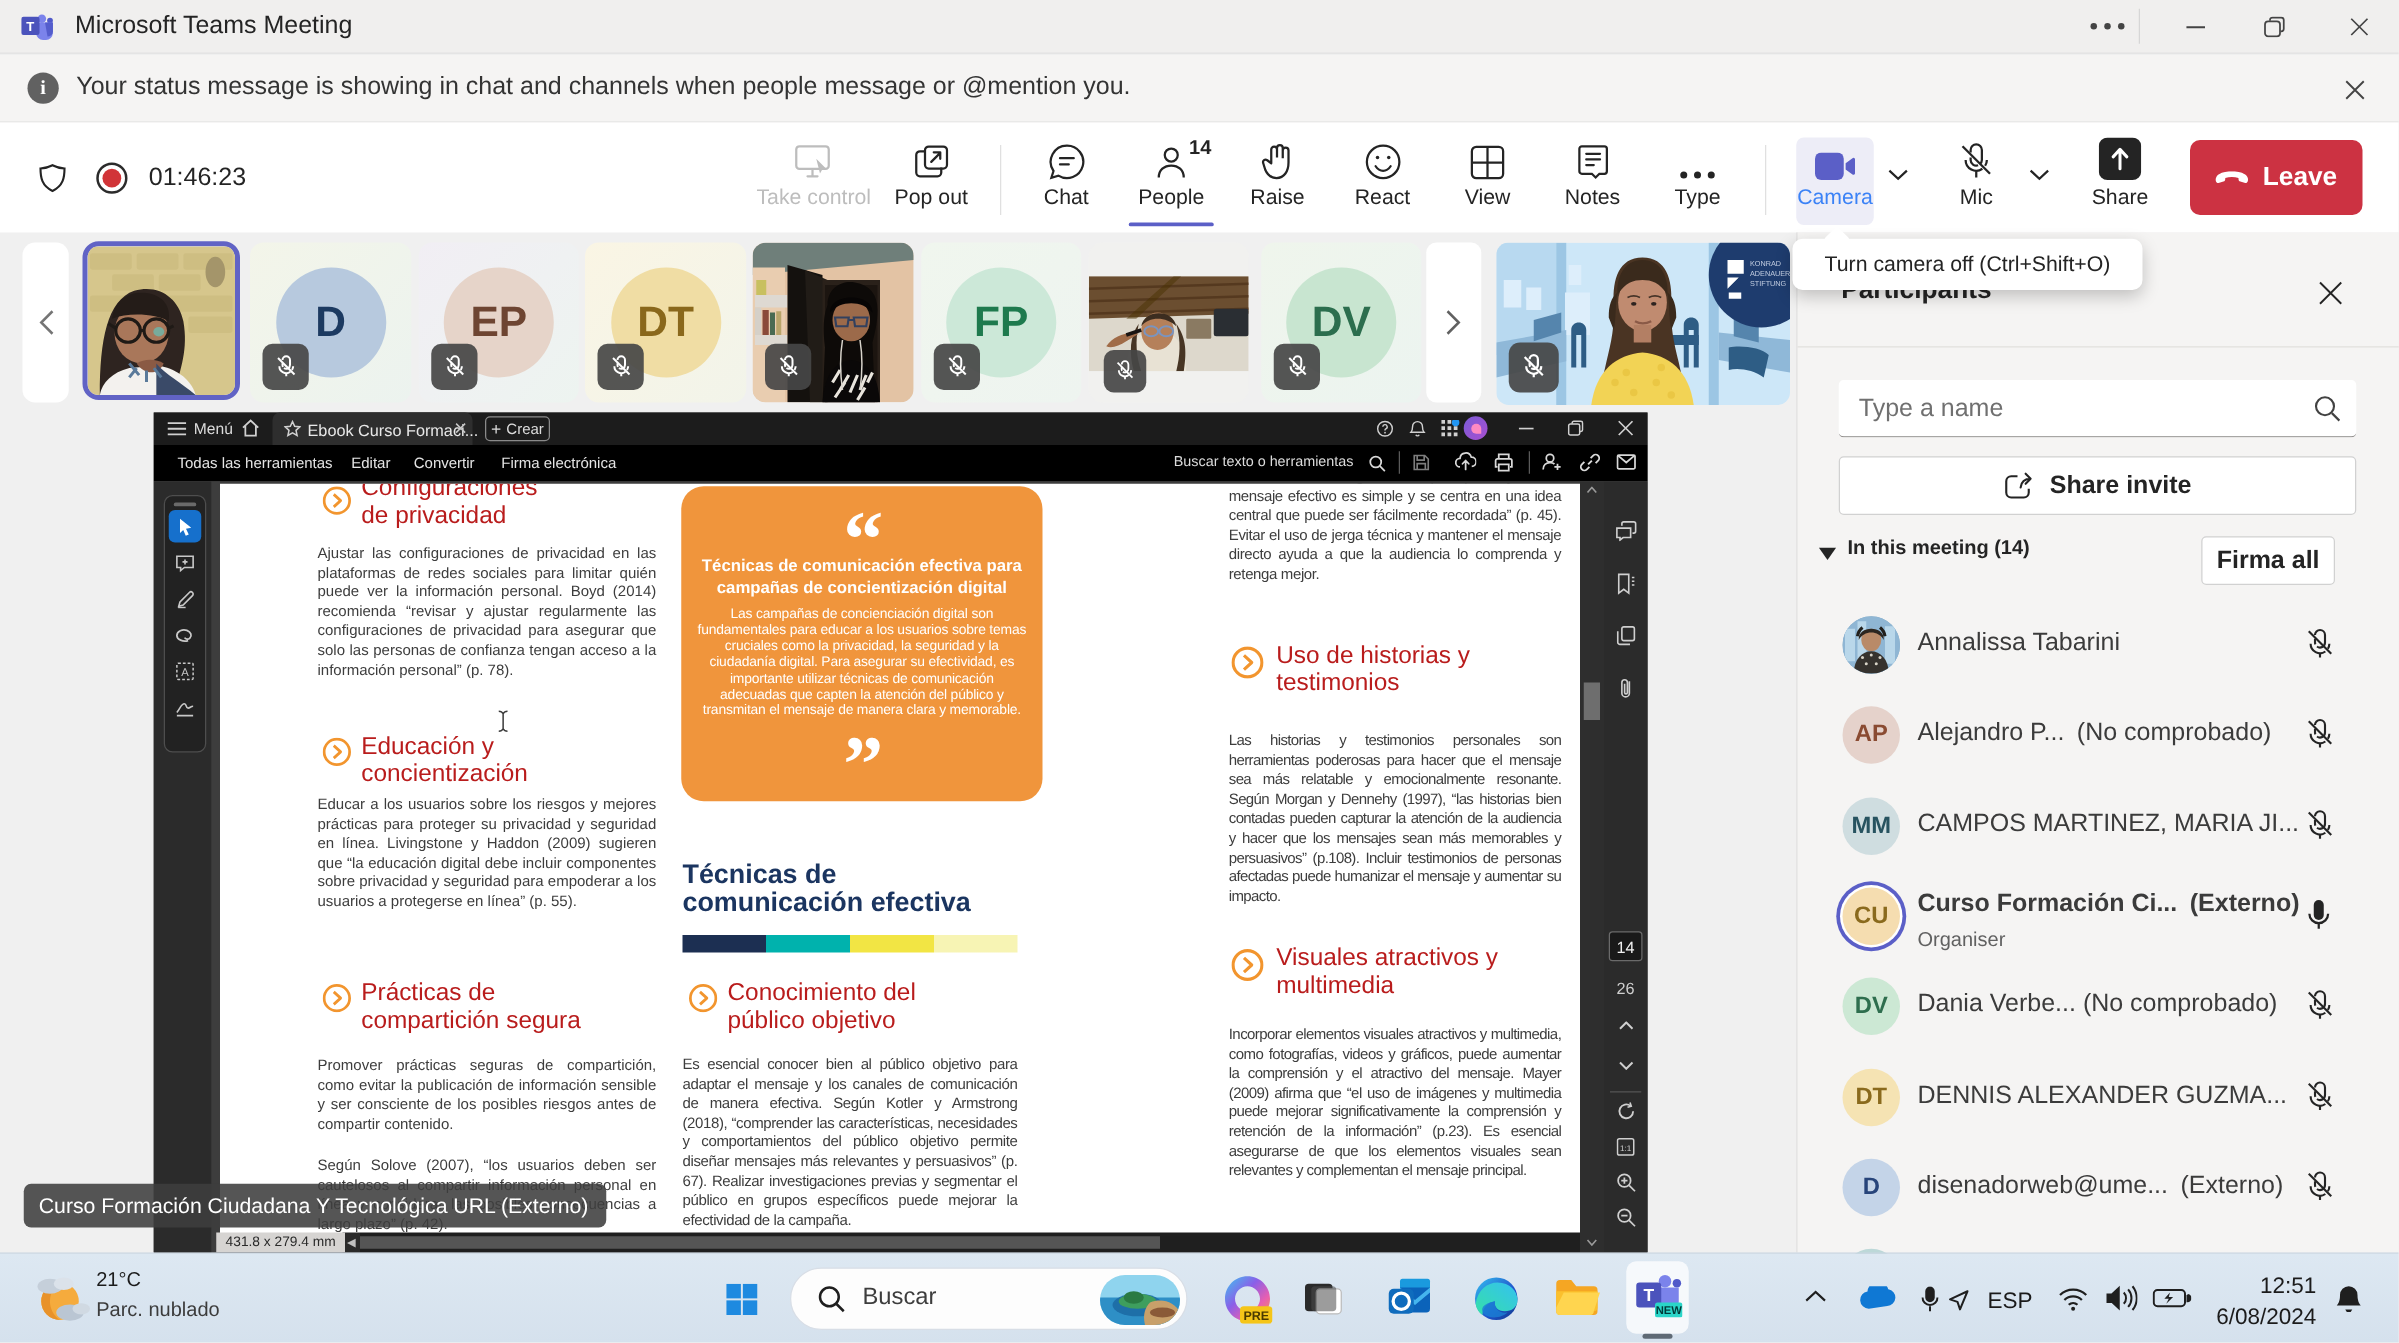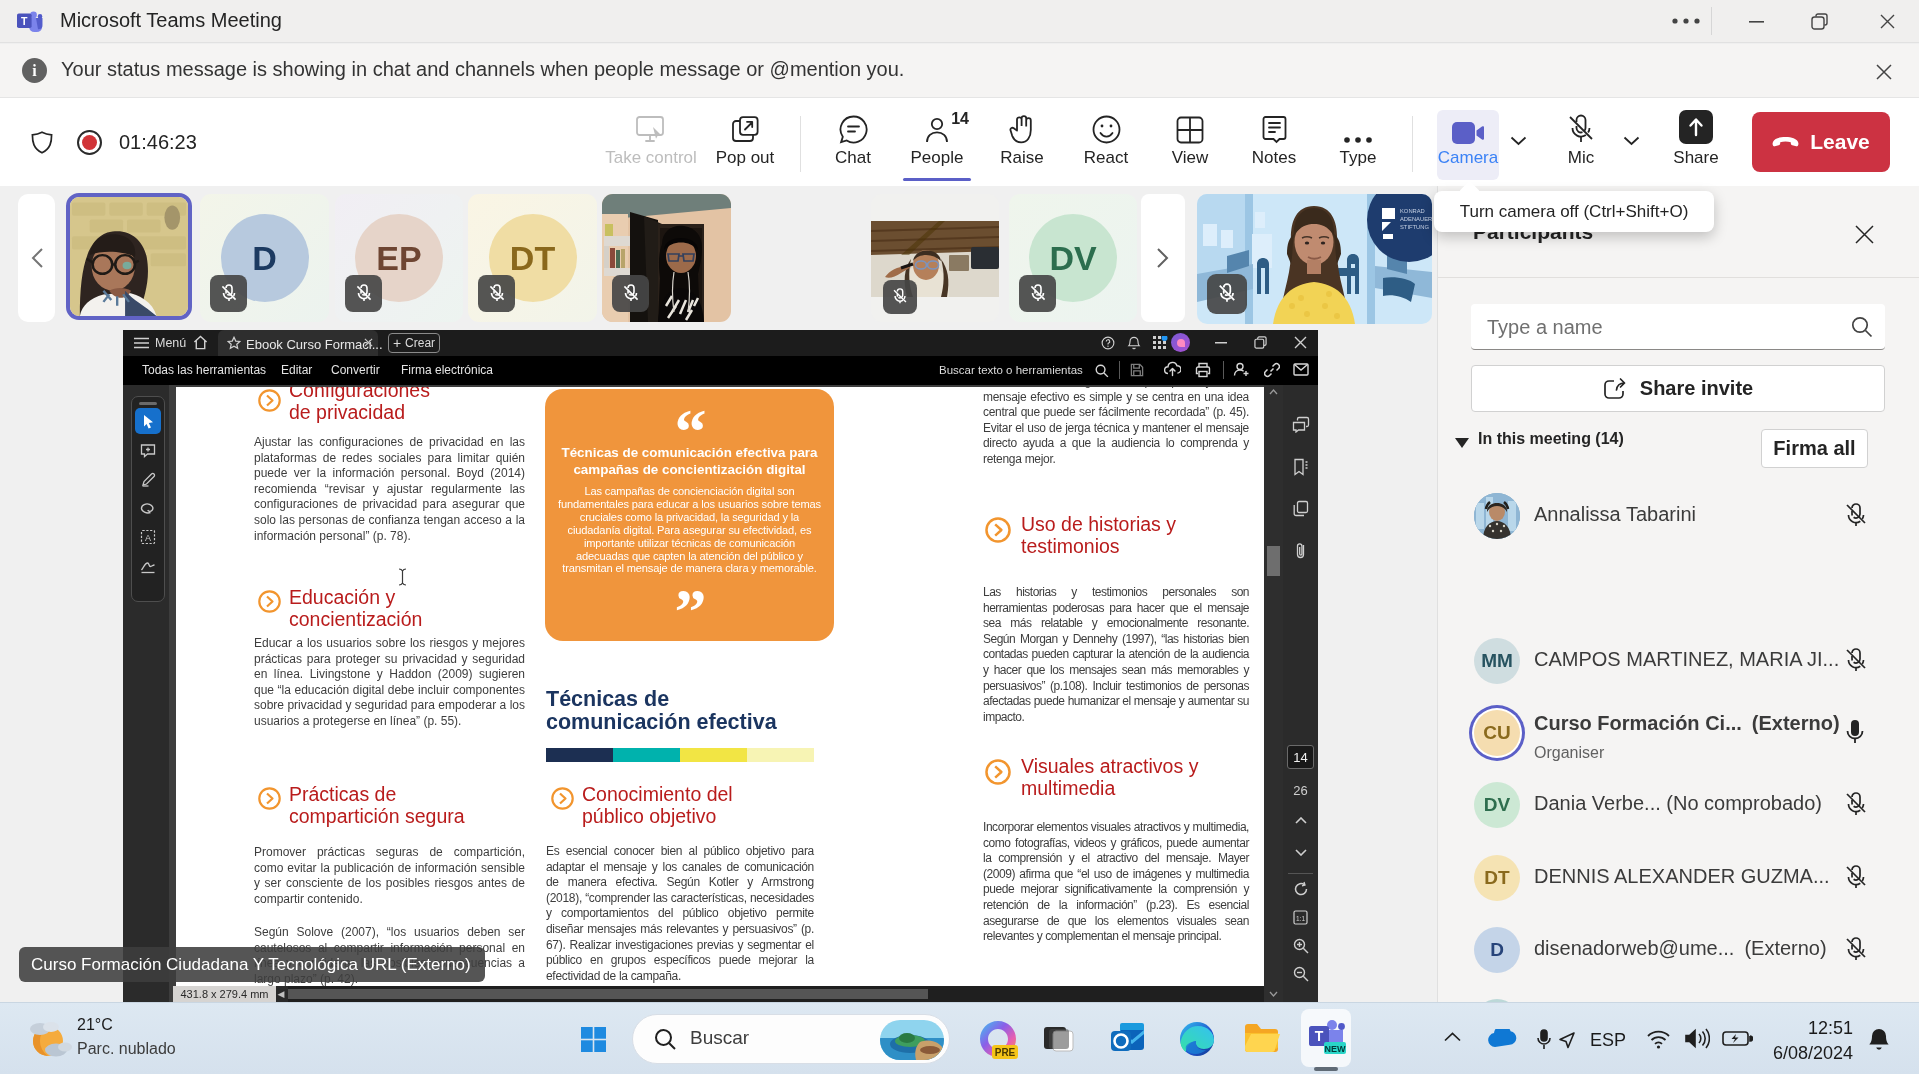"FP" div.tile { html: none -> <div> <div>FP</div> <div> <svg> <path></path> <path></path> <path></path> <path></path> </svg> </div> </div> }
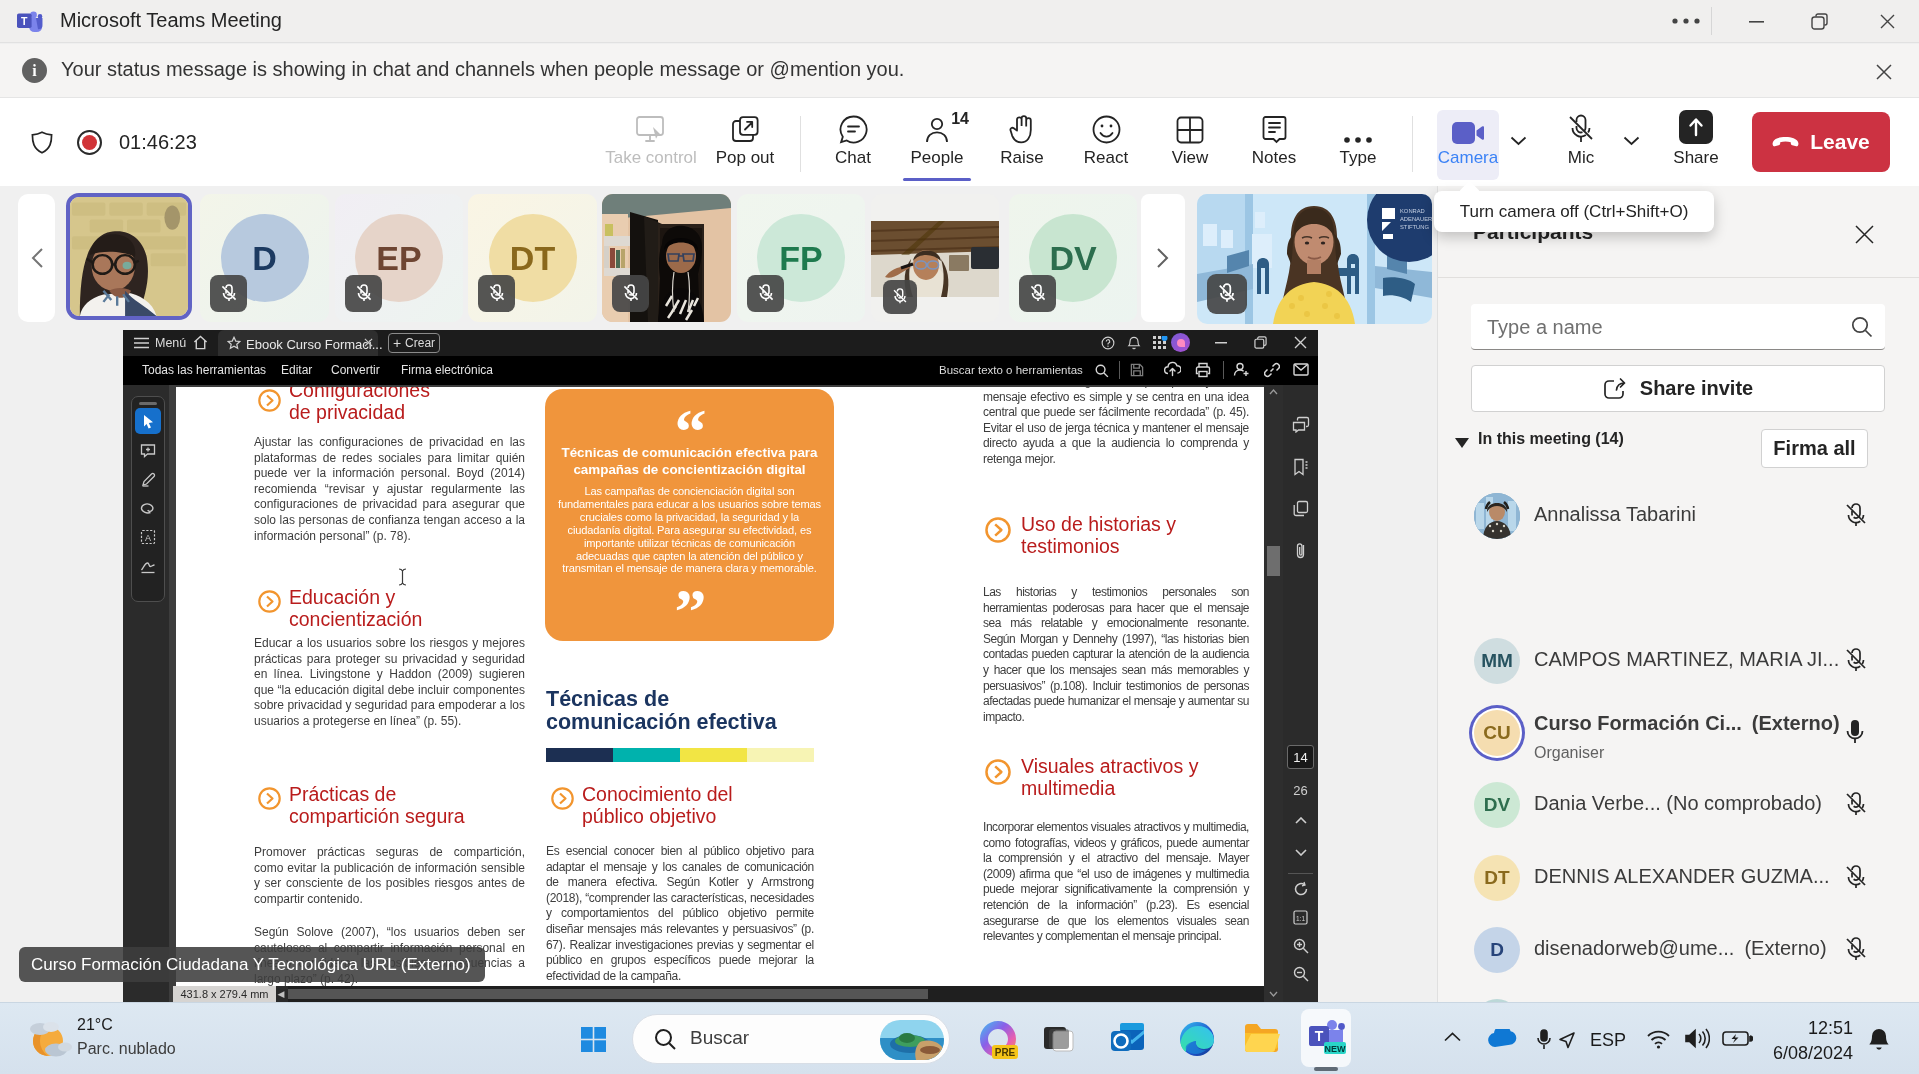"AP" div.prow { html: none -> <div> <div>AP</div> <div>Alejandro P... (No comprobado)</div> <div><svg> <path></path> <path></path> <path></path> <path></path> </svg></div> </div> }
